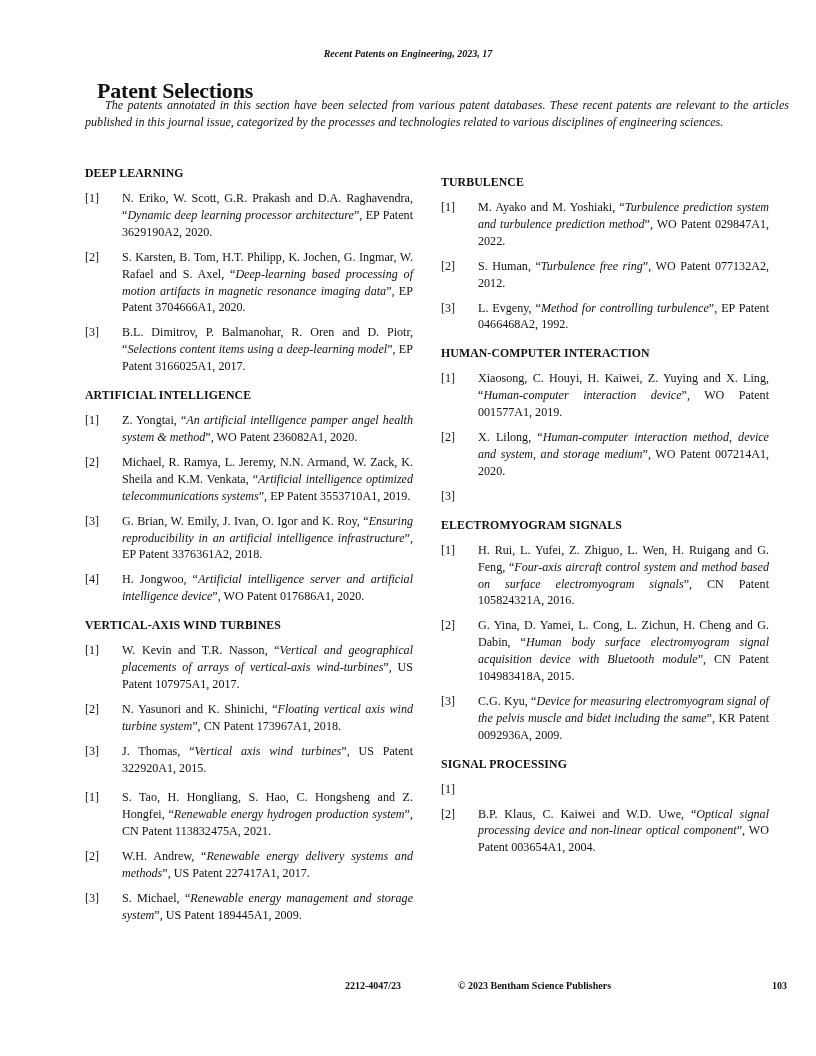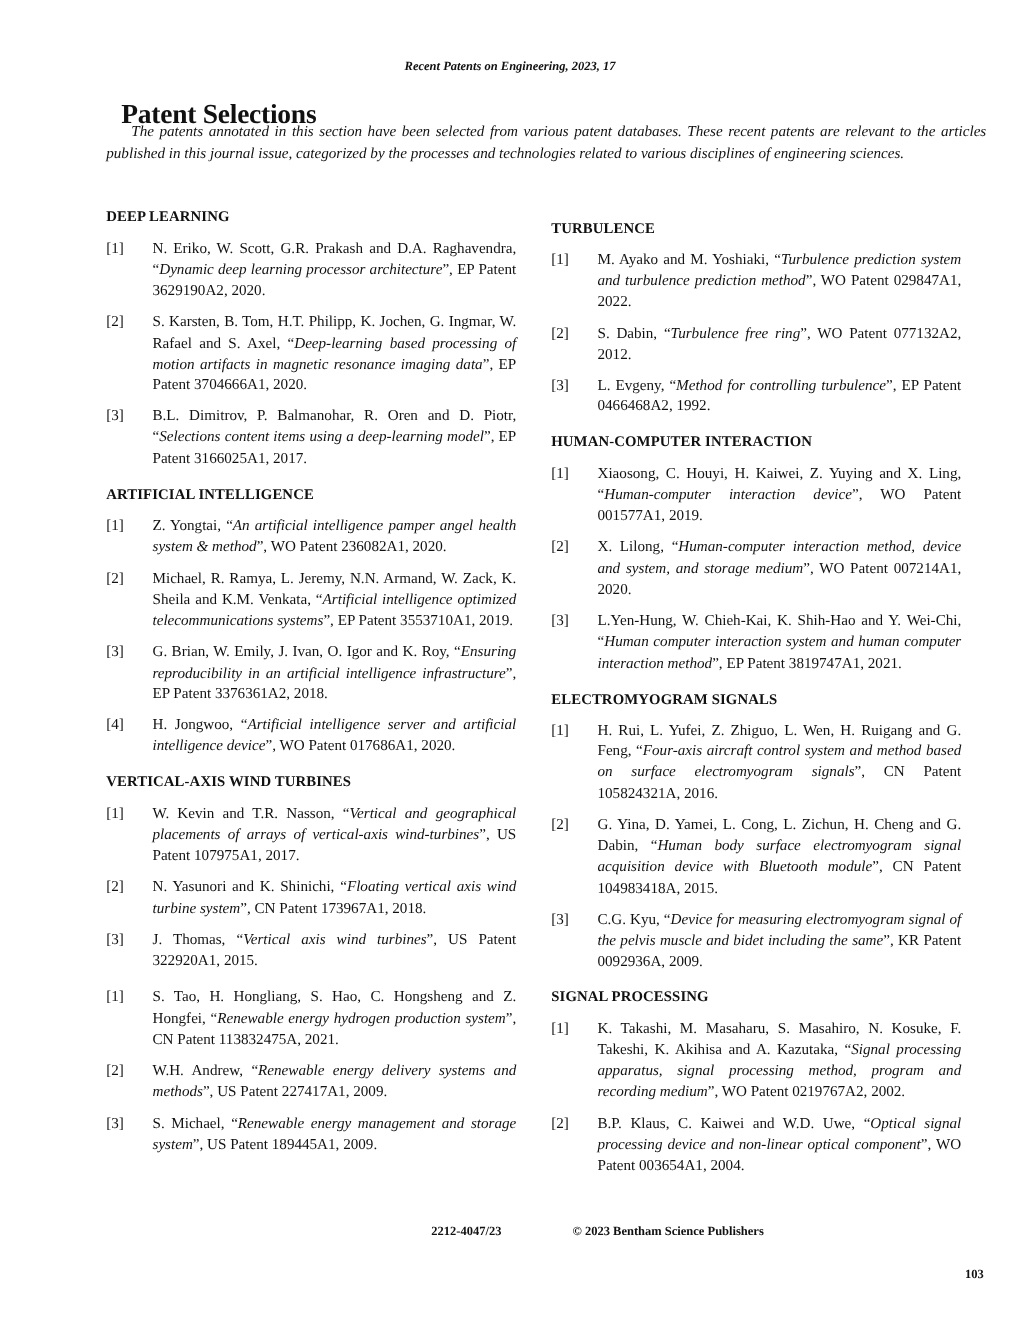"S. Dabin," span { text: Dabin -> Human }
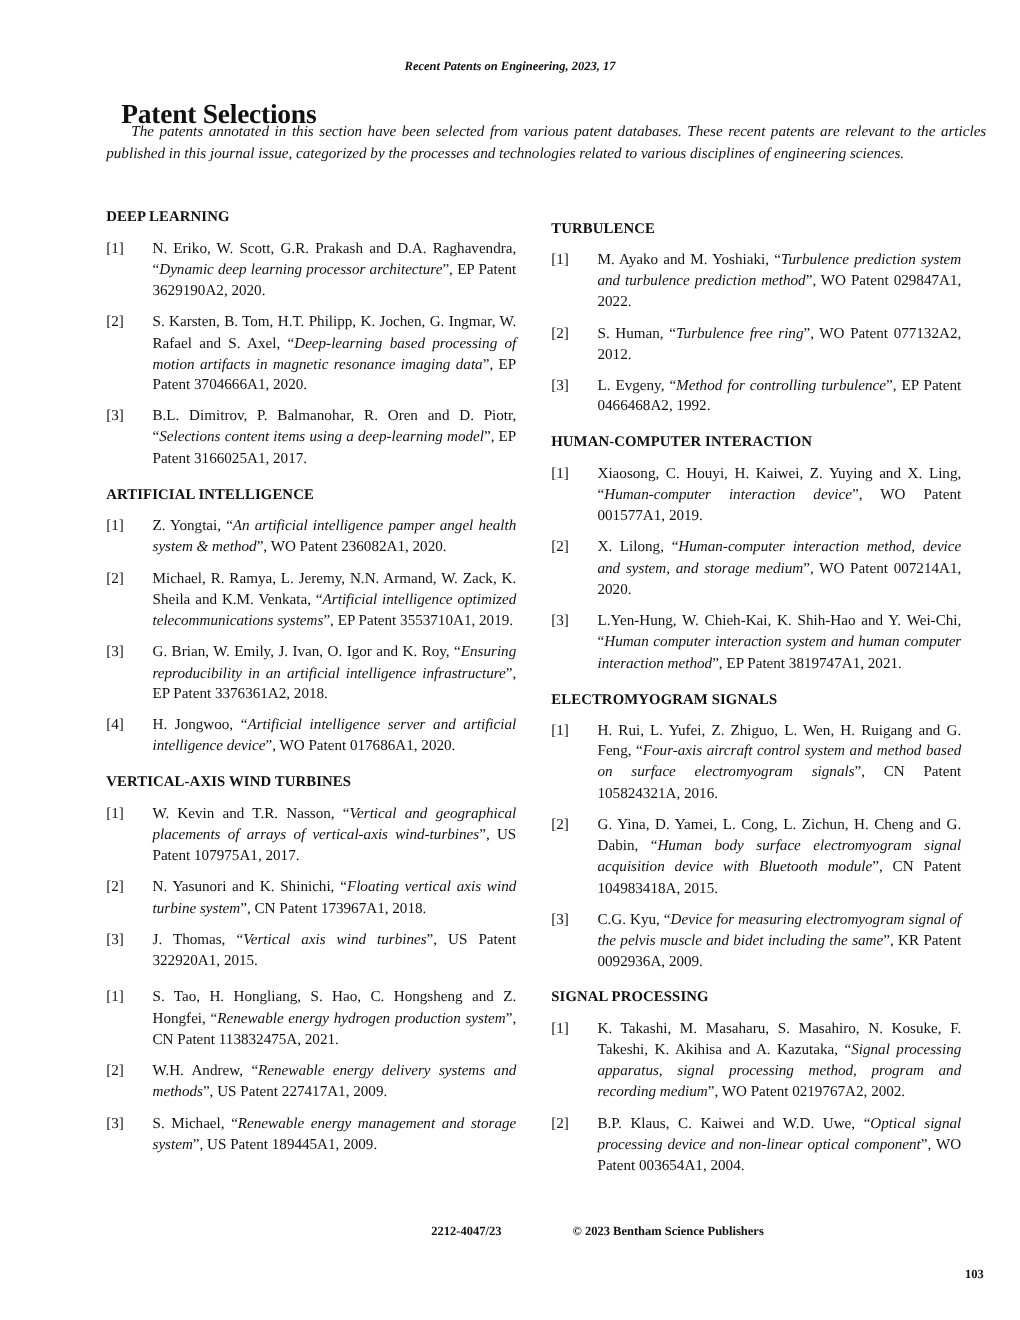"L.Yen-Hung, W. Chieh-Kai, K. Shih-Hao" span.ref-text { html: <span><span>L.Yen-Hung, W. Chieh-Kai, K. Shih-Hao and Y. Wei-Chi, </span>“<i>Human computer interaction system and human computer interaction method</i>”<span>, EP Patent 3819747A1, 2021.</span></span> -> none }
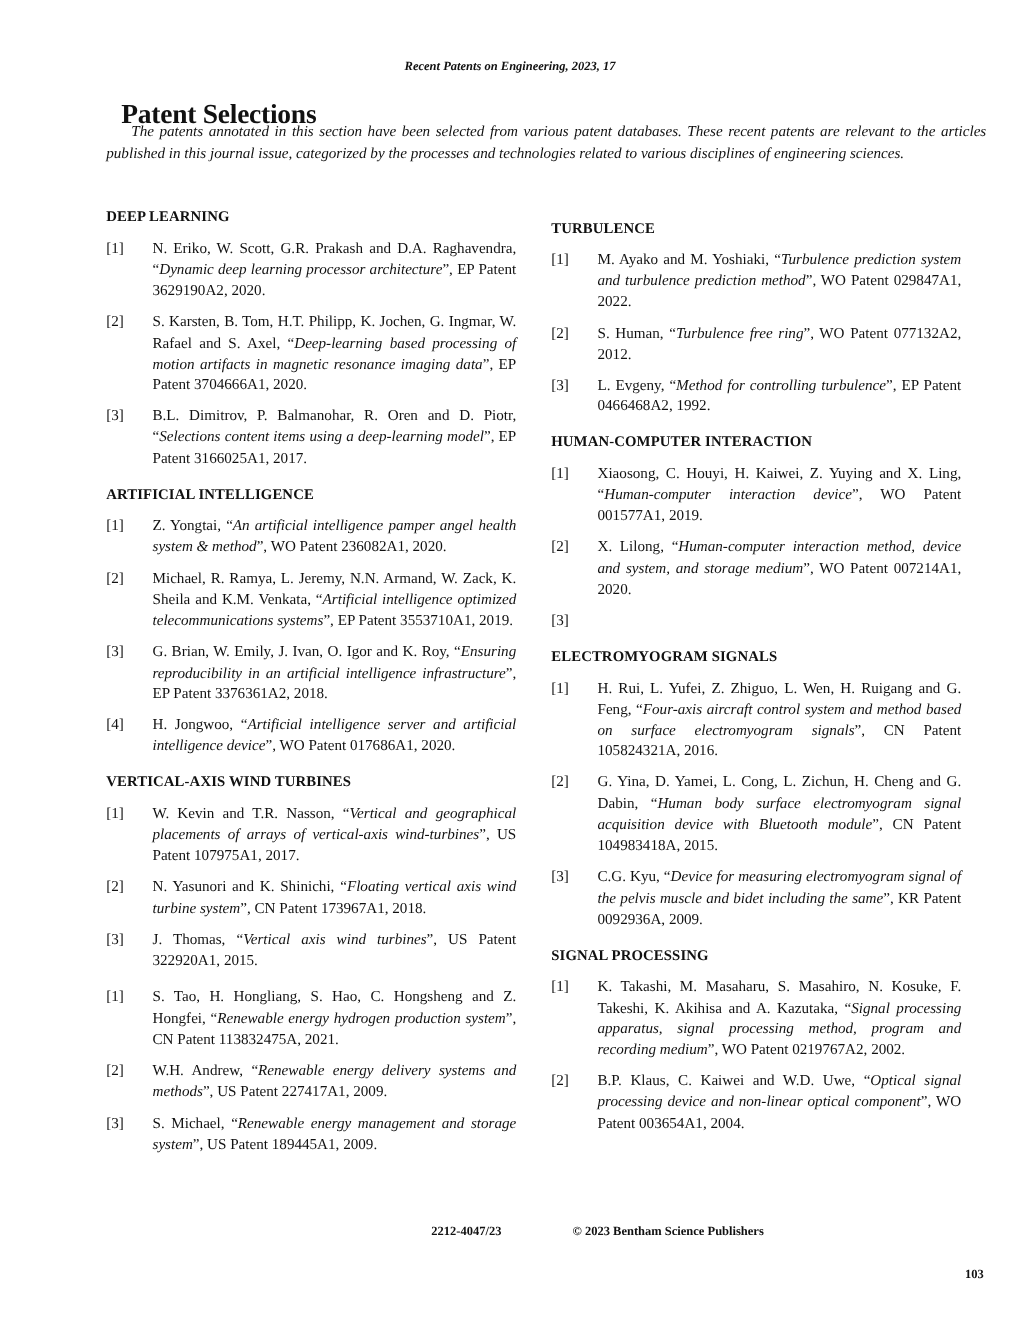"K. Takashi, M. Masaharu, S." span.ref-text { html: <span><span>K. Takashi, M. Masaharu, S. Masahiro, N. Kosuke, F. Takeshi, K. Akihisa and A. Kazutaka, </span>“<i>Signal processing apparatus, signal processing method, program and recording medium</i>”<span>, WO Patent 0219767A2, 2002.</span></span> -> none }
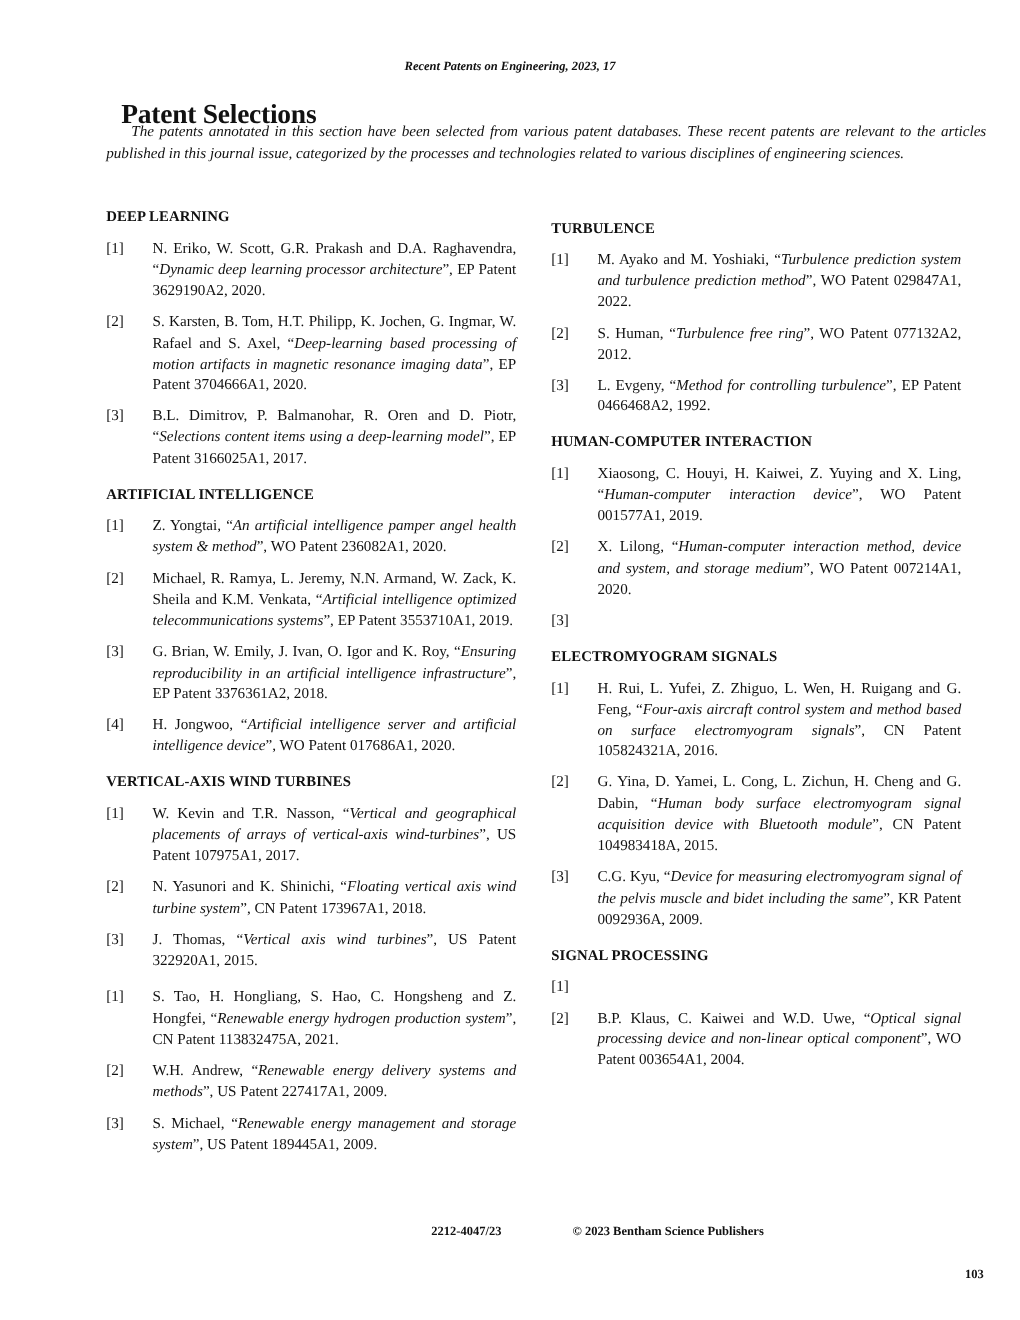", US Patent 227417A1, 2009." span { text: 2009 -> 2017 }
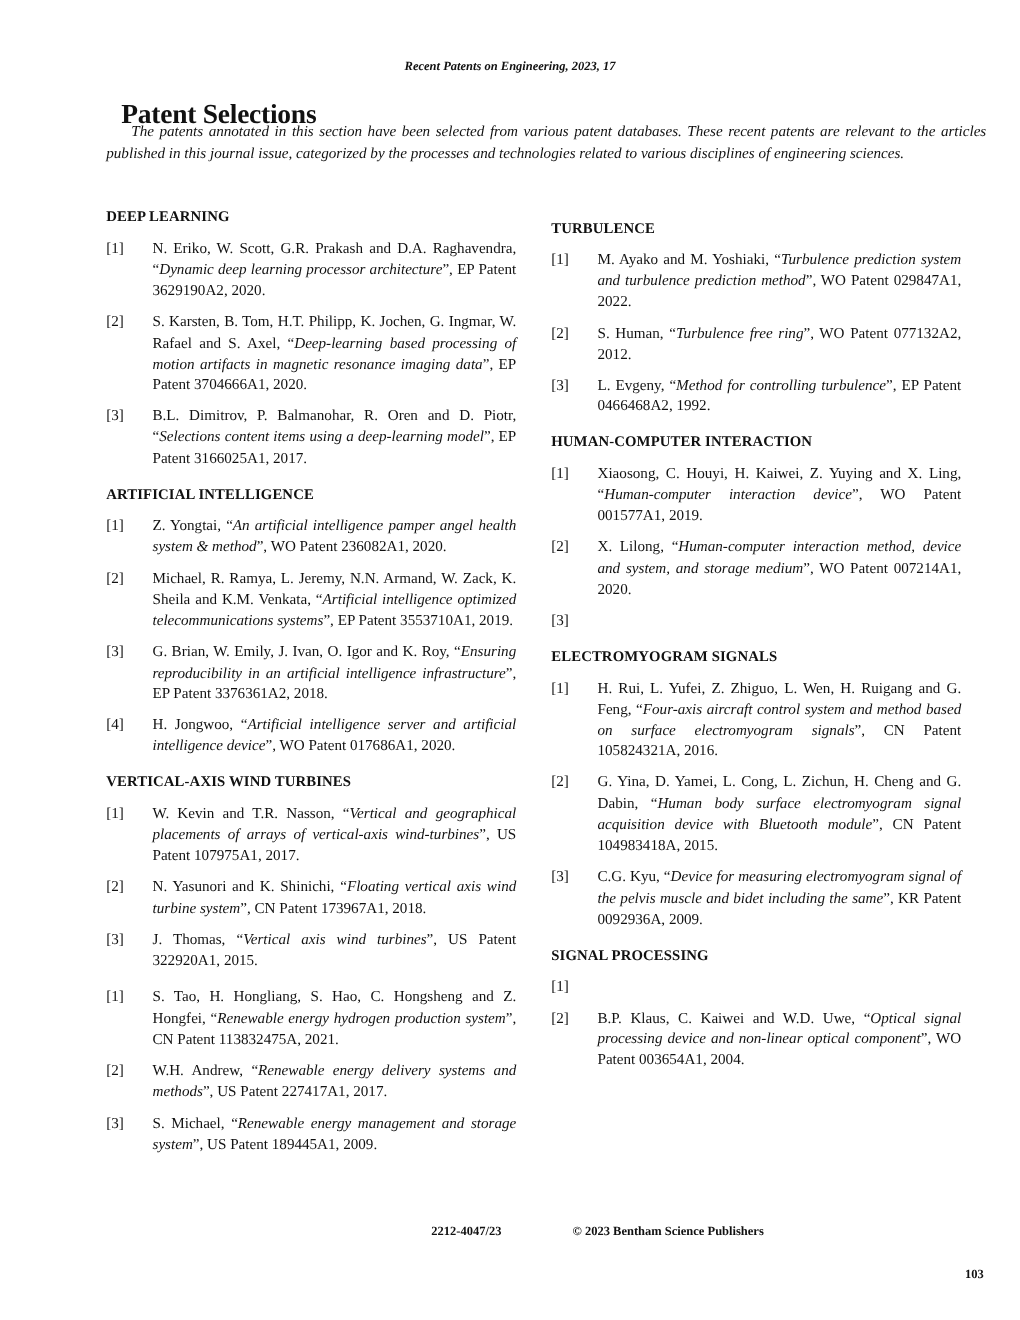"103" .footer .pagenum { margin-top: 34px -> none }
